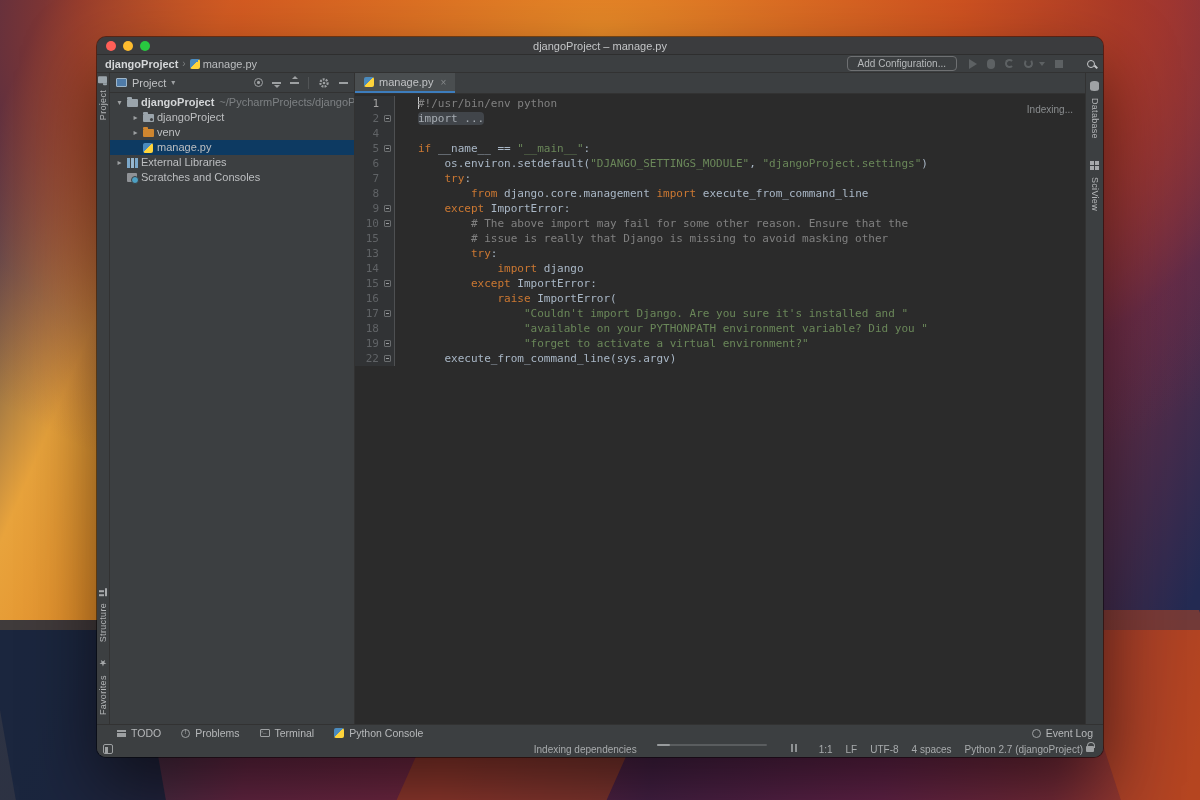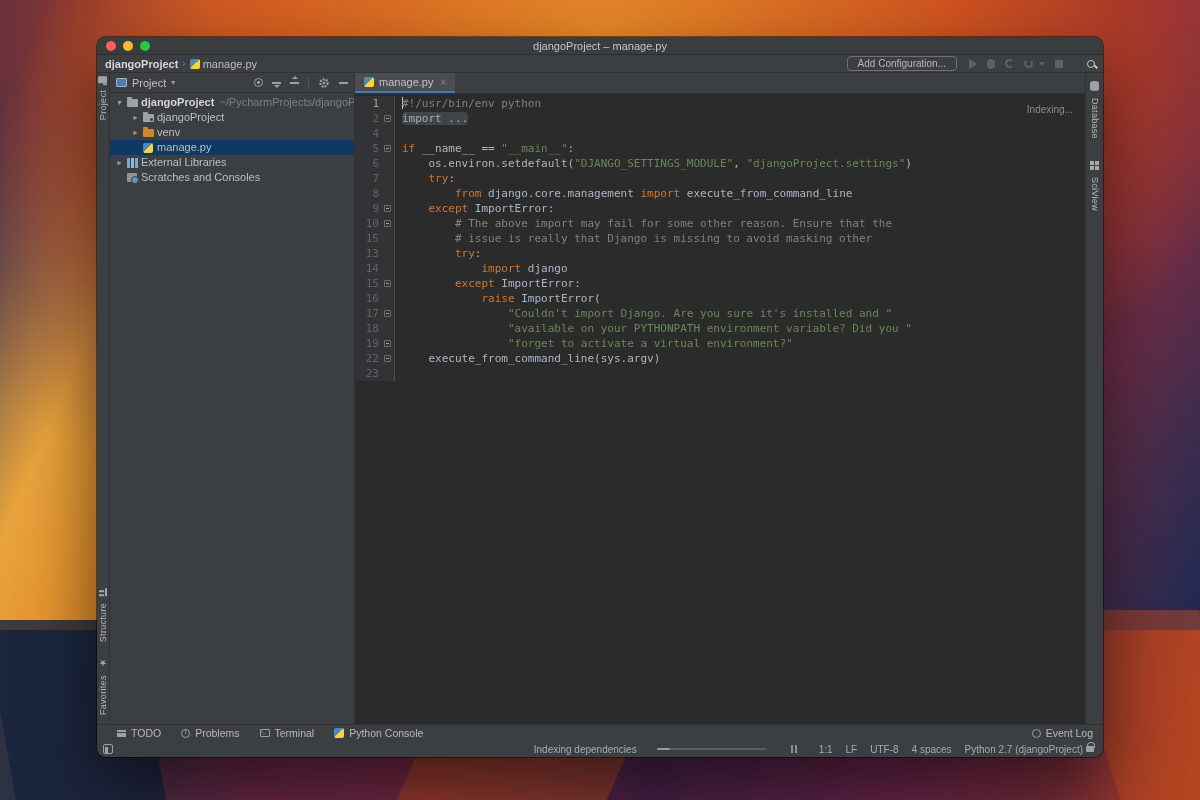"#!/usr/bin/env python" .ct { margin-left: none -> 16px }
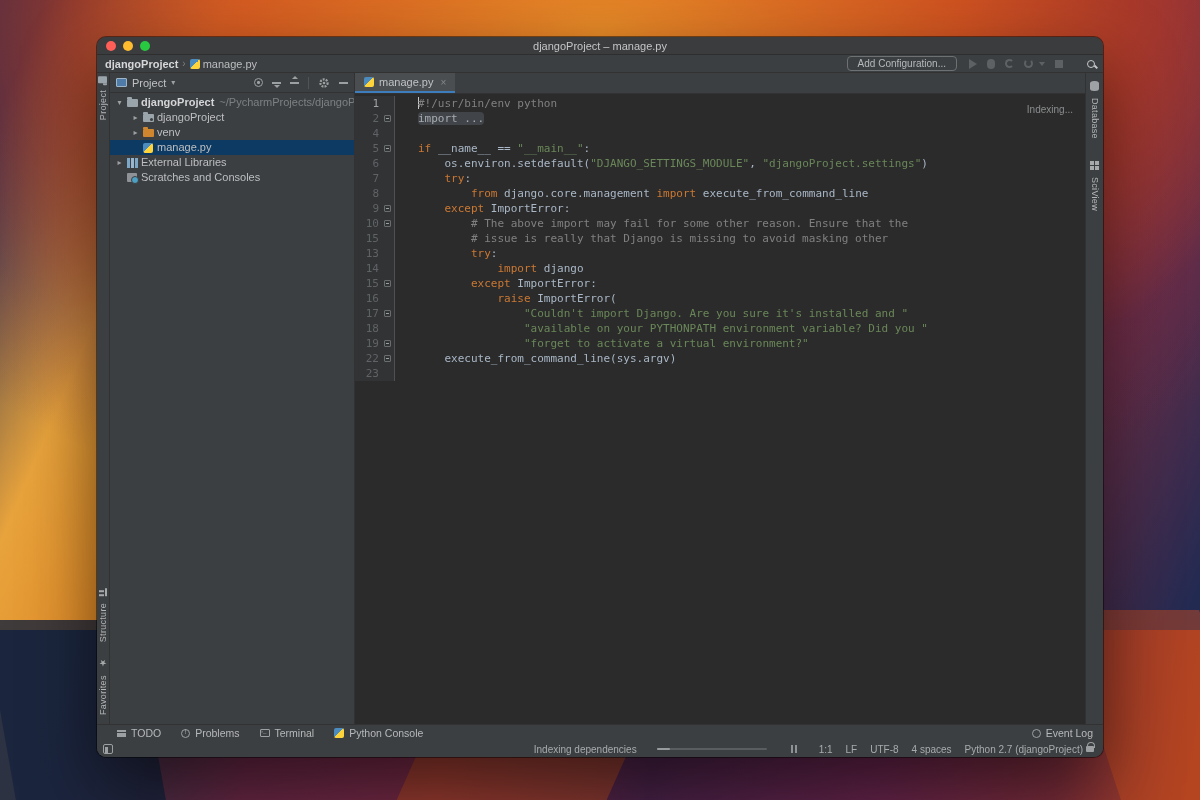"23" div.cl { html: <div><span>23</span><span></span><span></span></div> -> none }
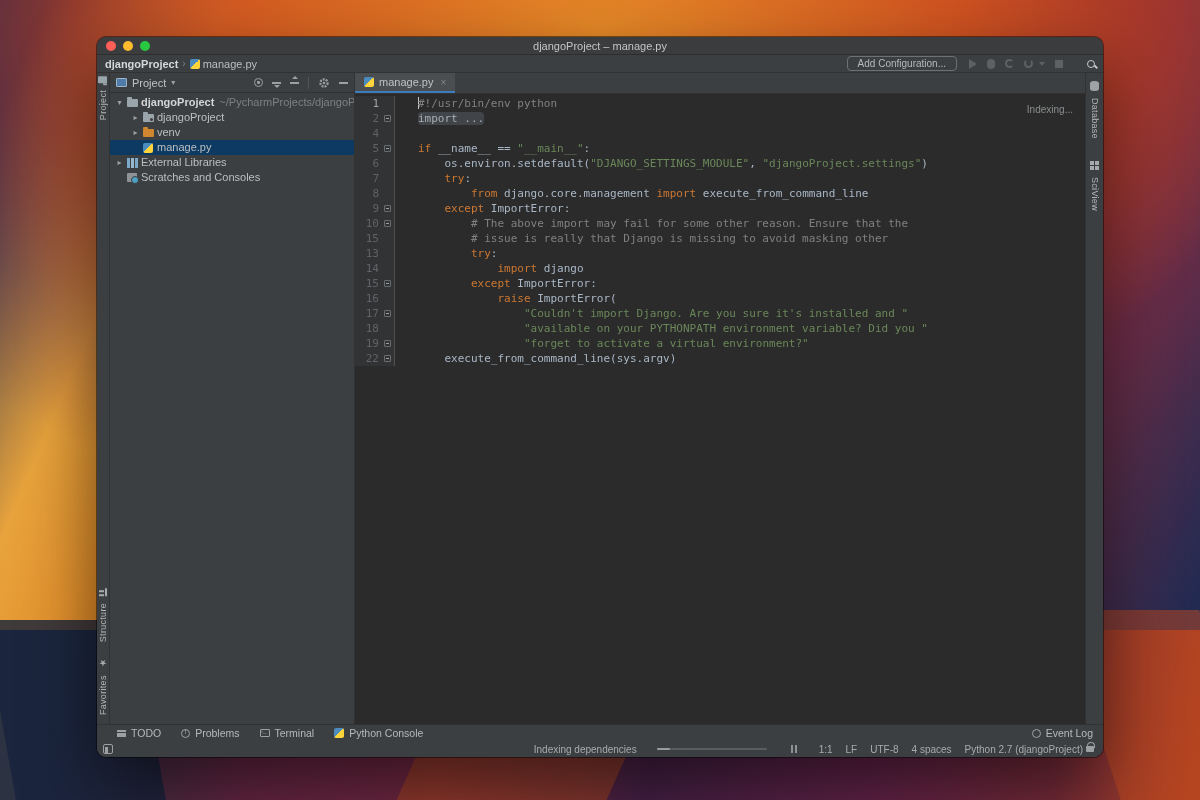"Indexing dependencies" .indexing-group { align-items: center -> flex-start }
